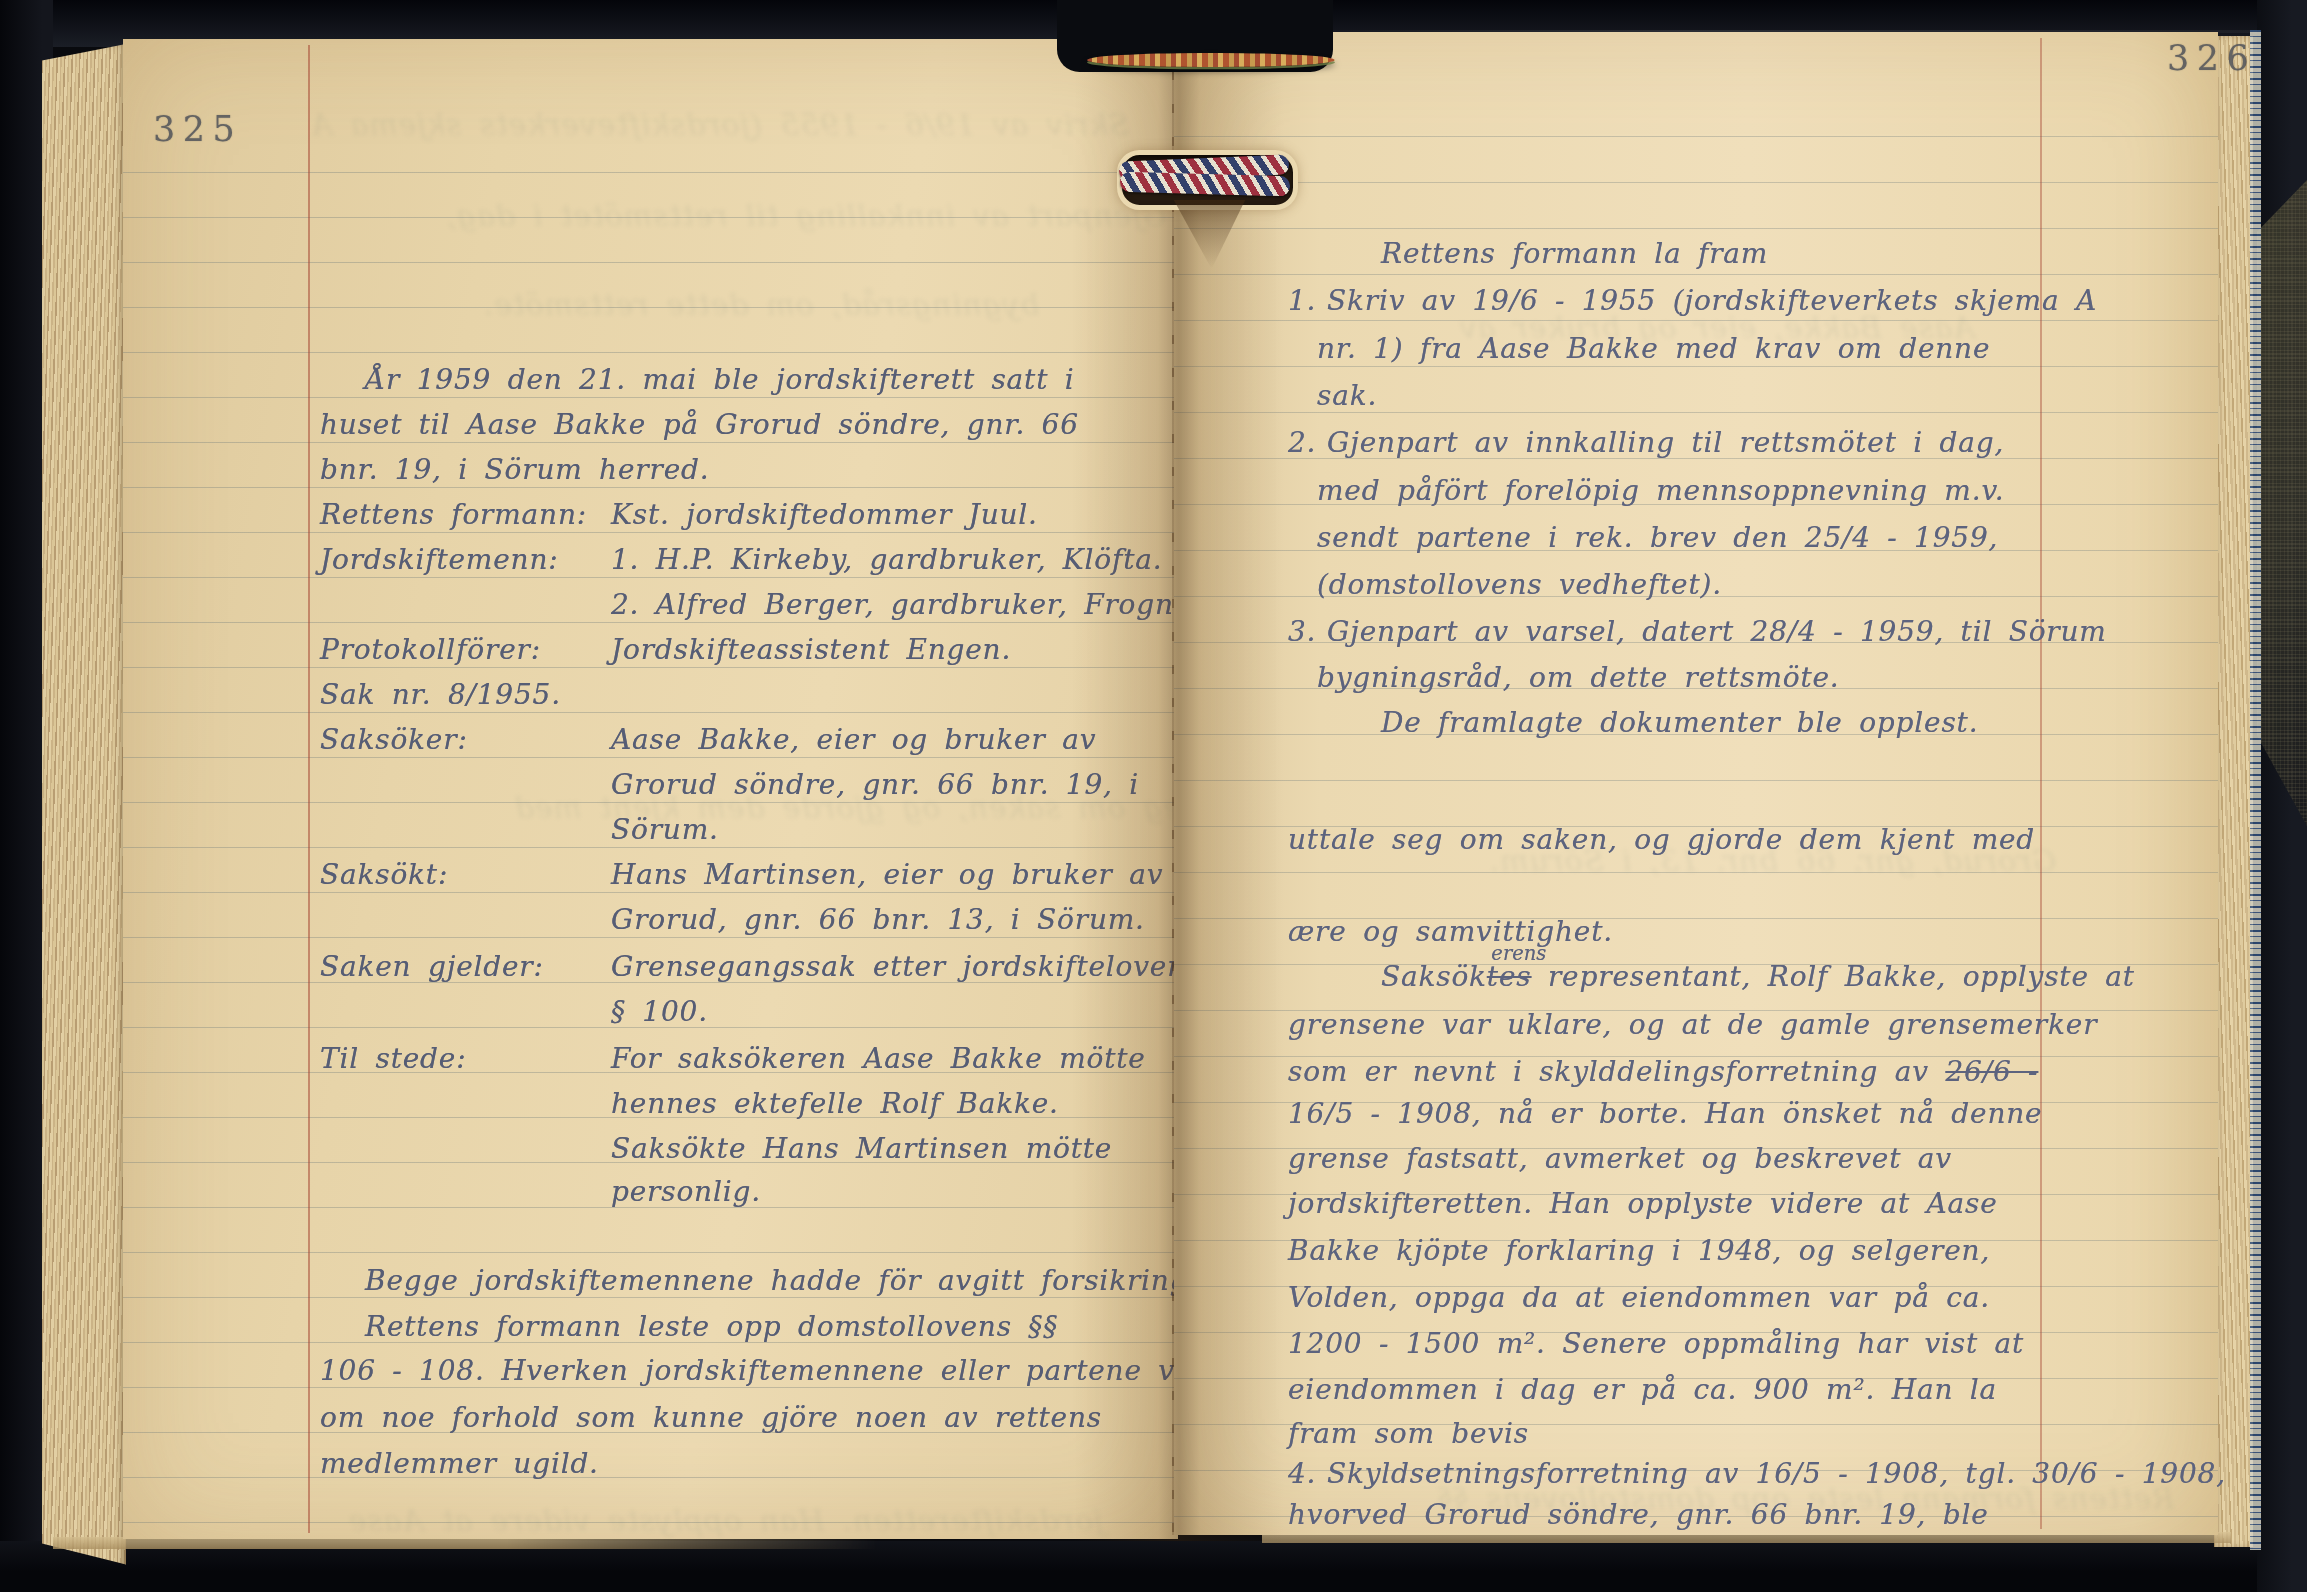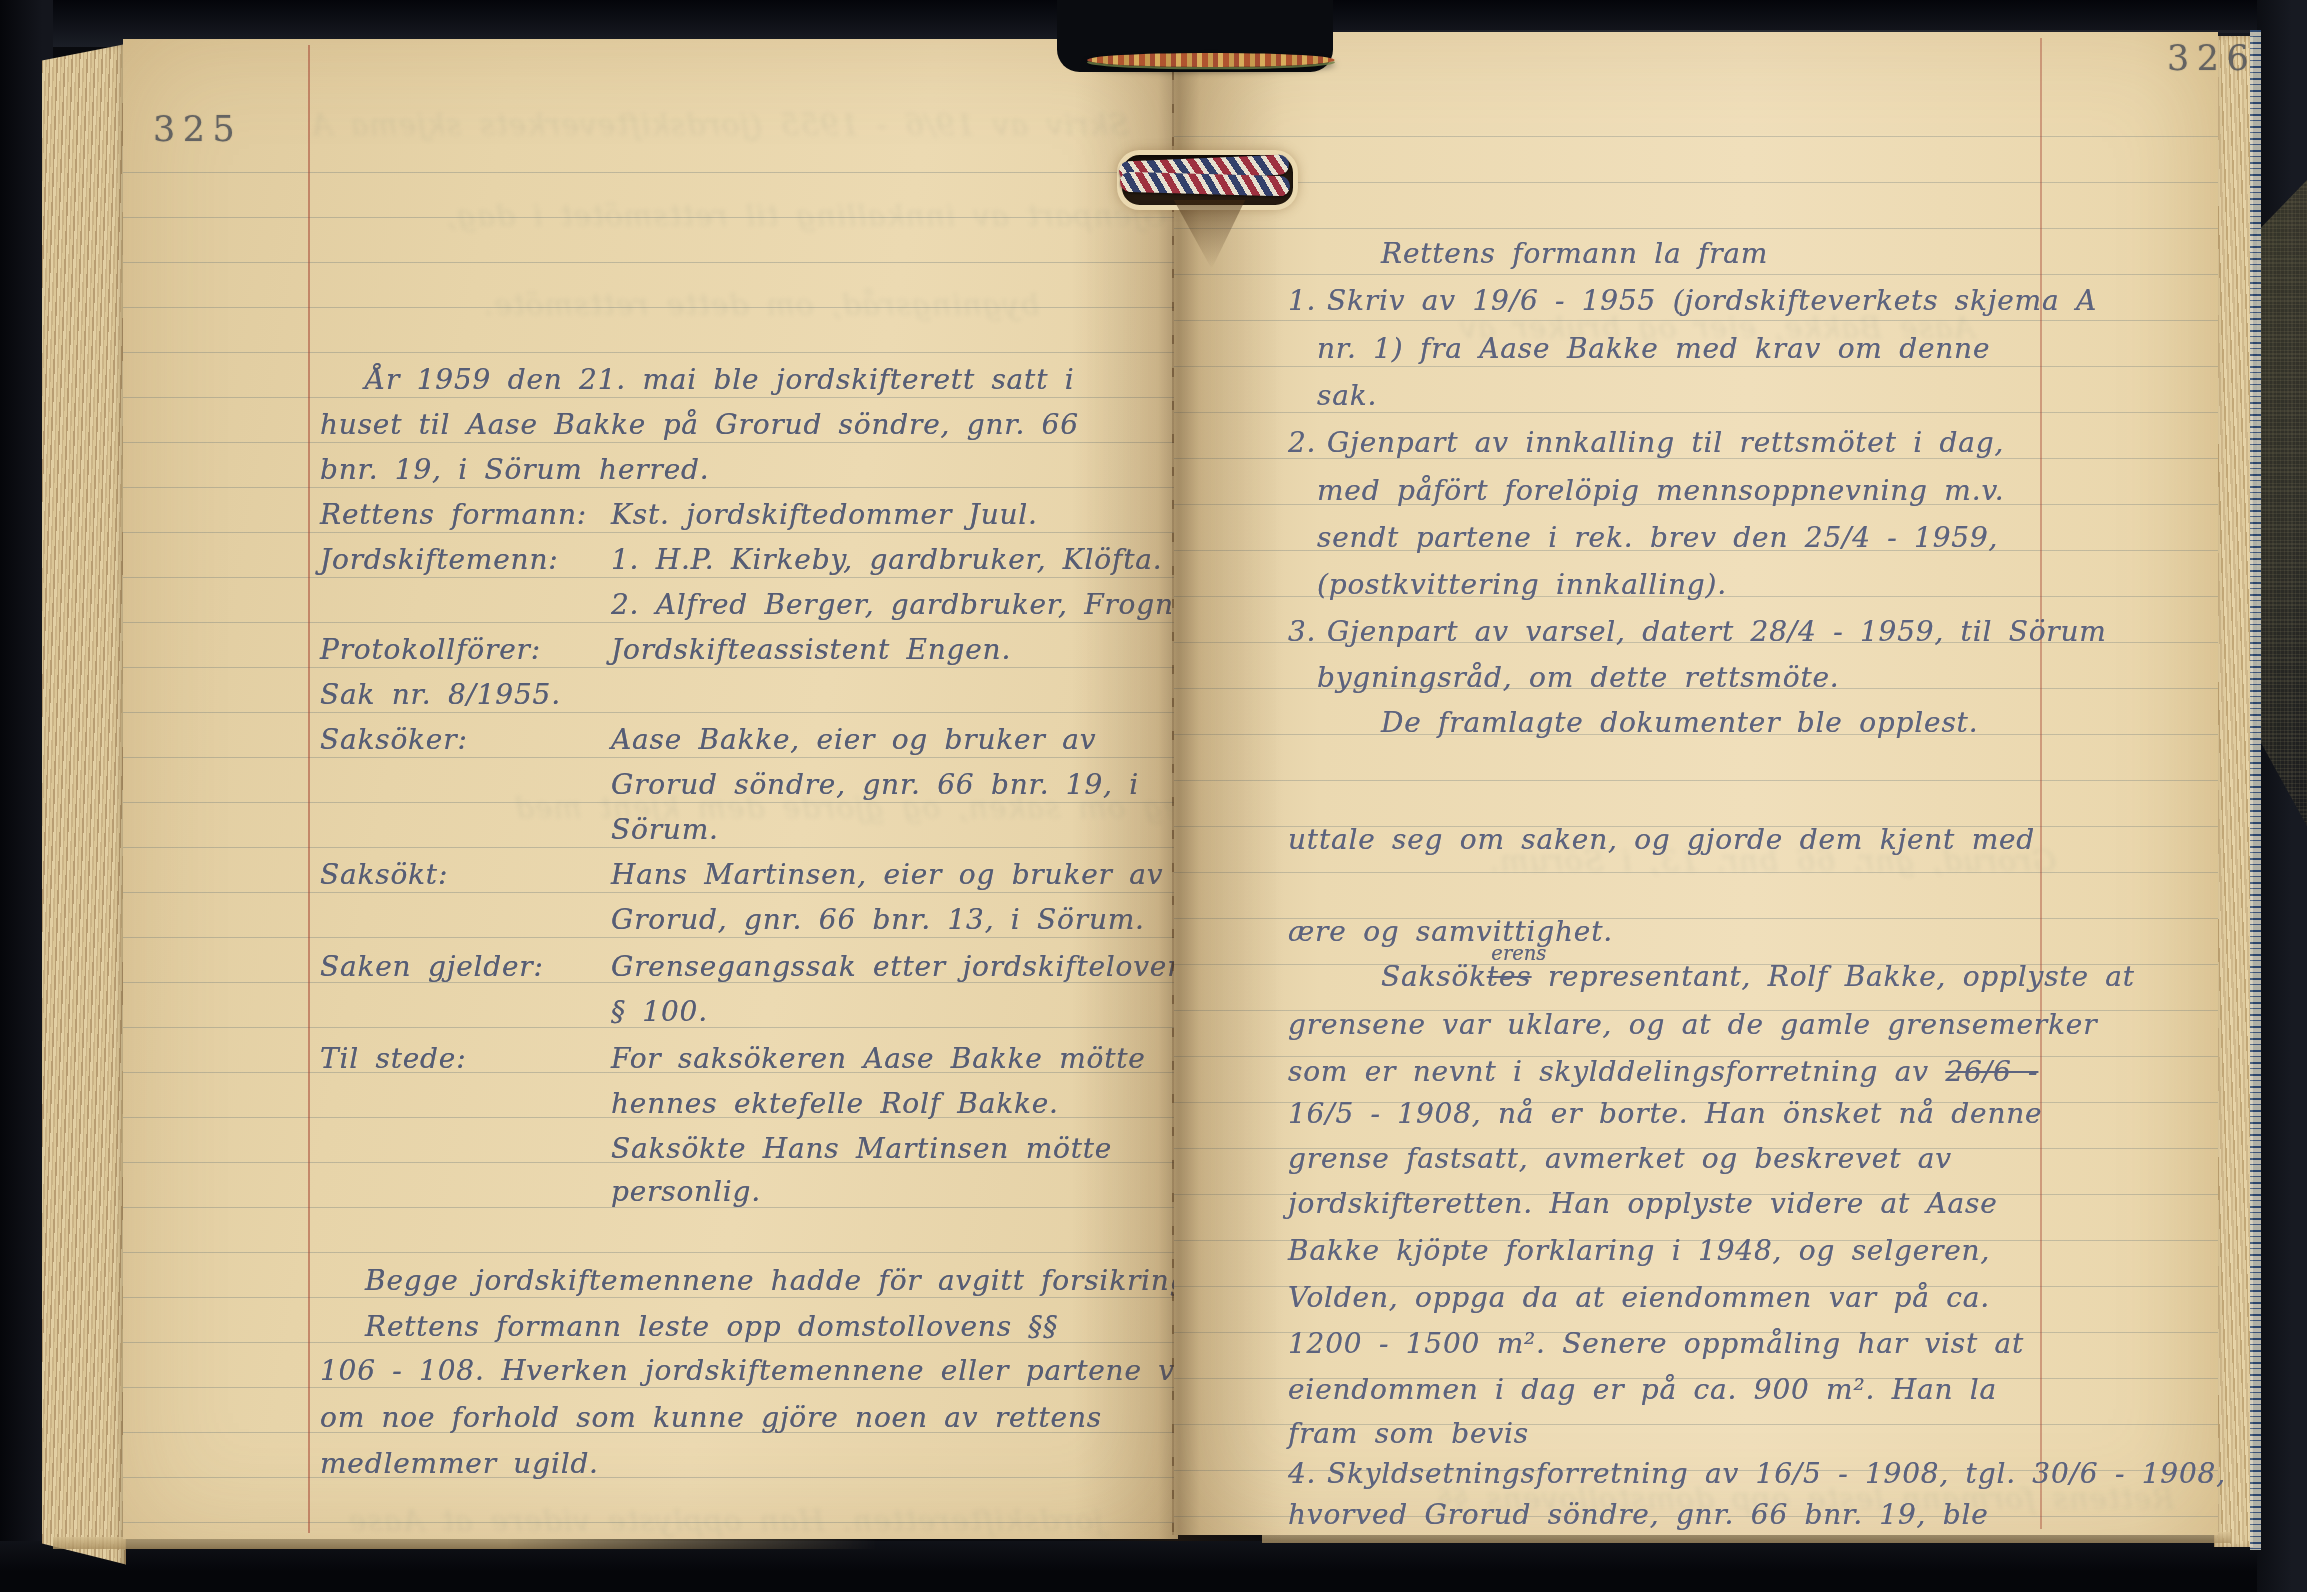"(postkvittering innkalling)." div.hw { text: postkvittering innkalling -> domstollovens vedheftet }
